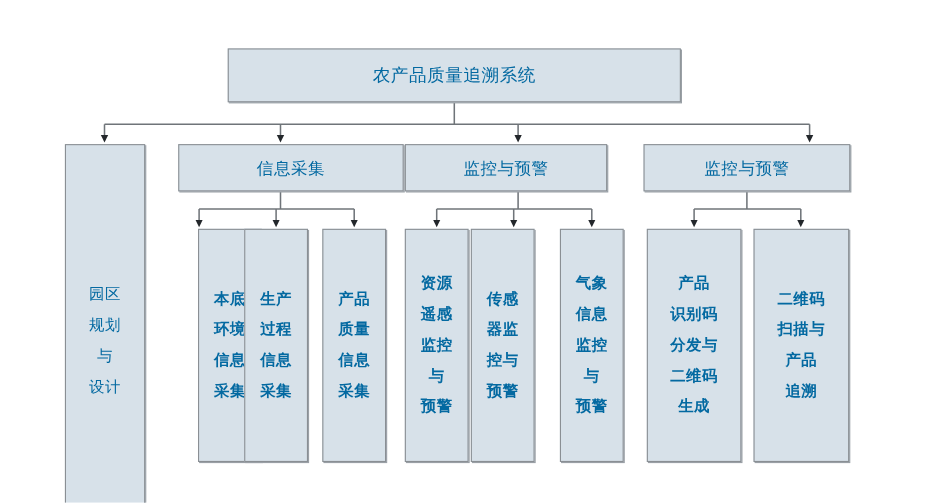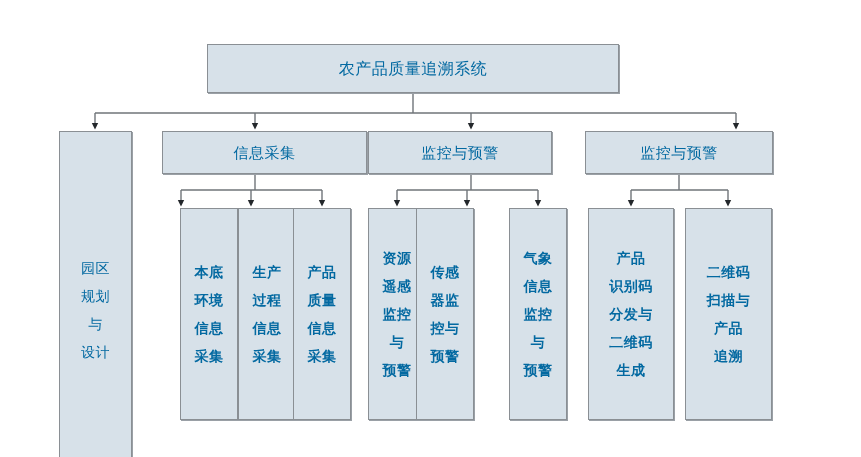"生产" #node-leaf-2 { left: 238px -> 222px }
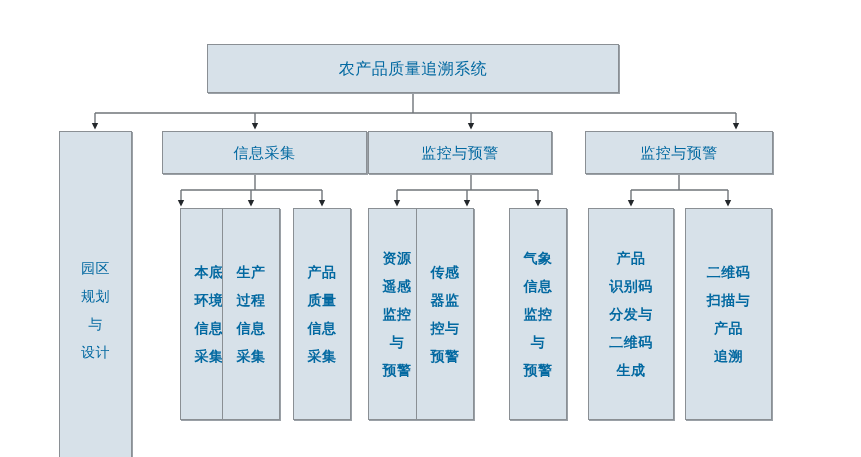"传感" #node-leaf-5 { left: 416px -> 428px }
